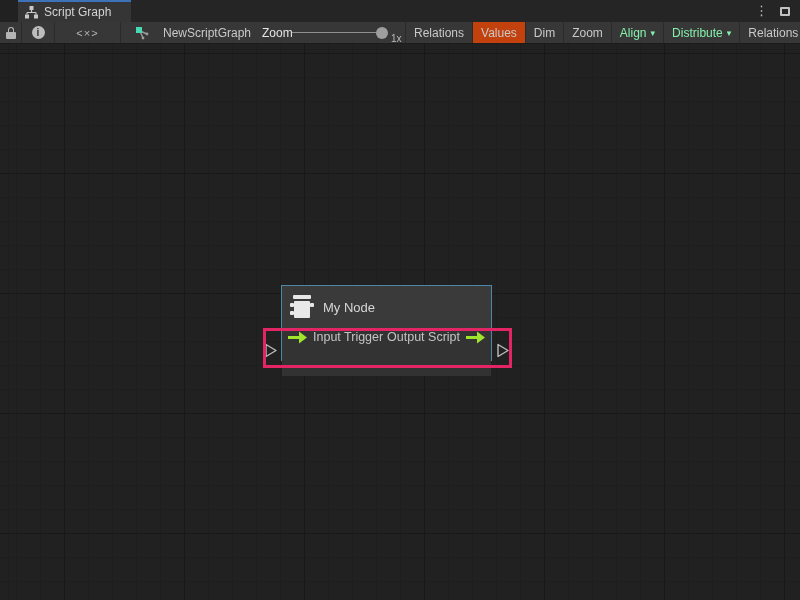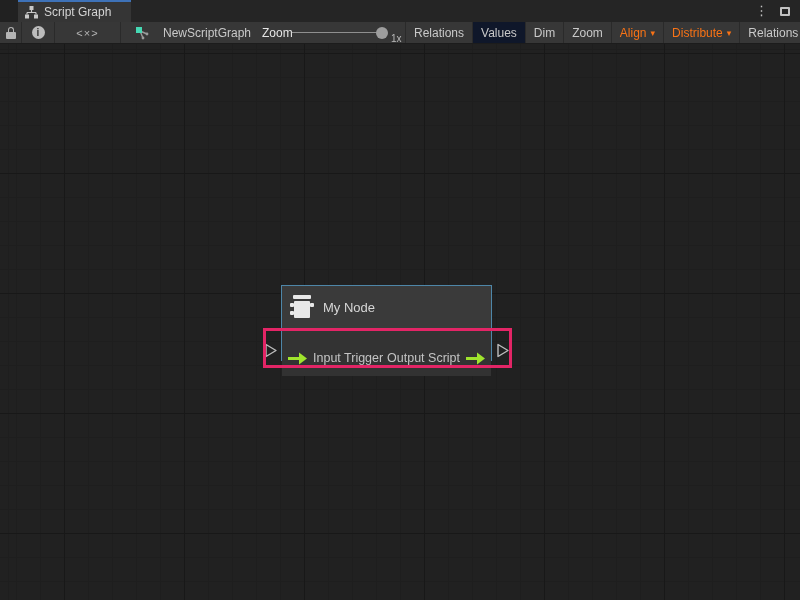"Values" .tg-btn.active { background: #0f172a -> #c2410c }
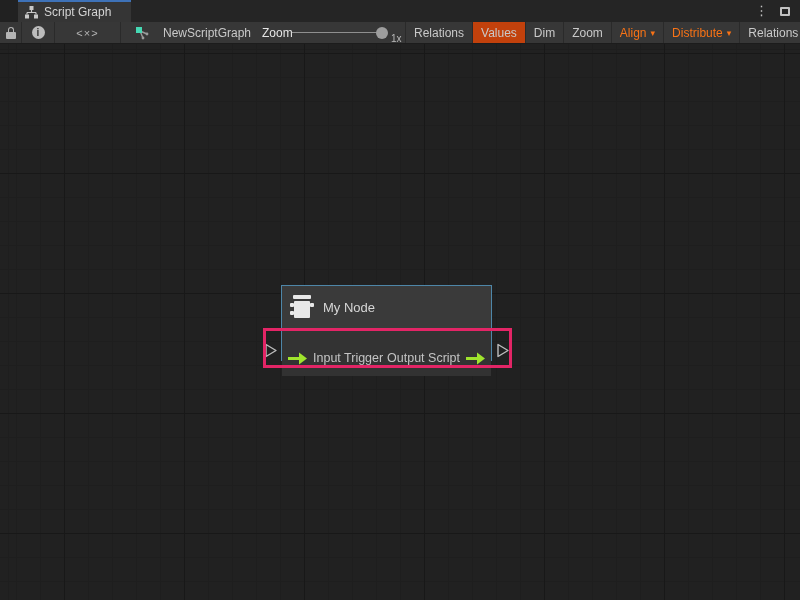"Align" .tg-btn.disabled { color: #f97316 -> #86efac }
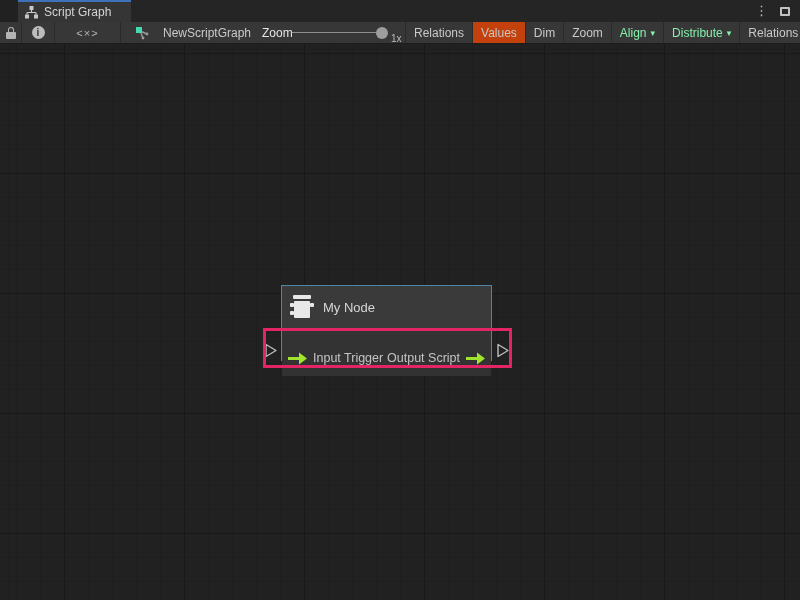"Input Trigger" .node-ports { align-items: flex-end -> flex-start }
